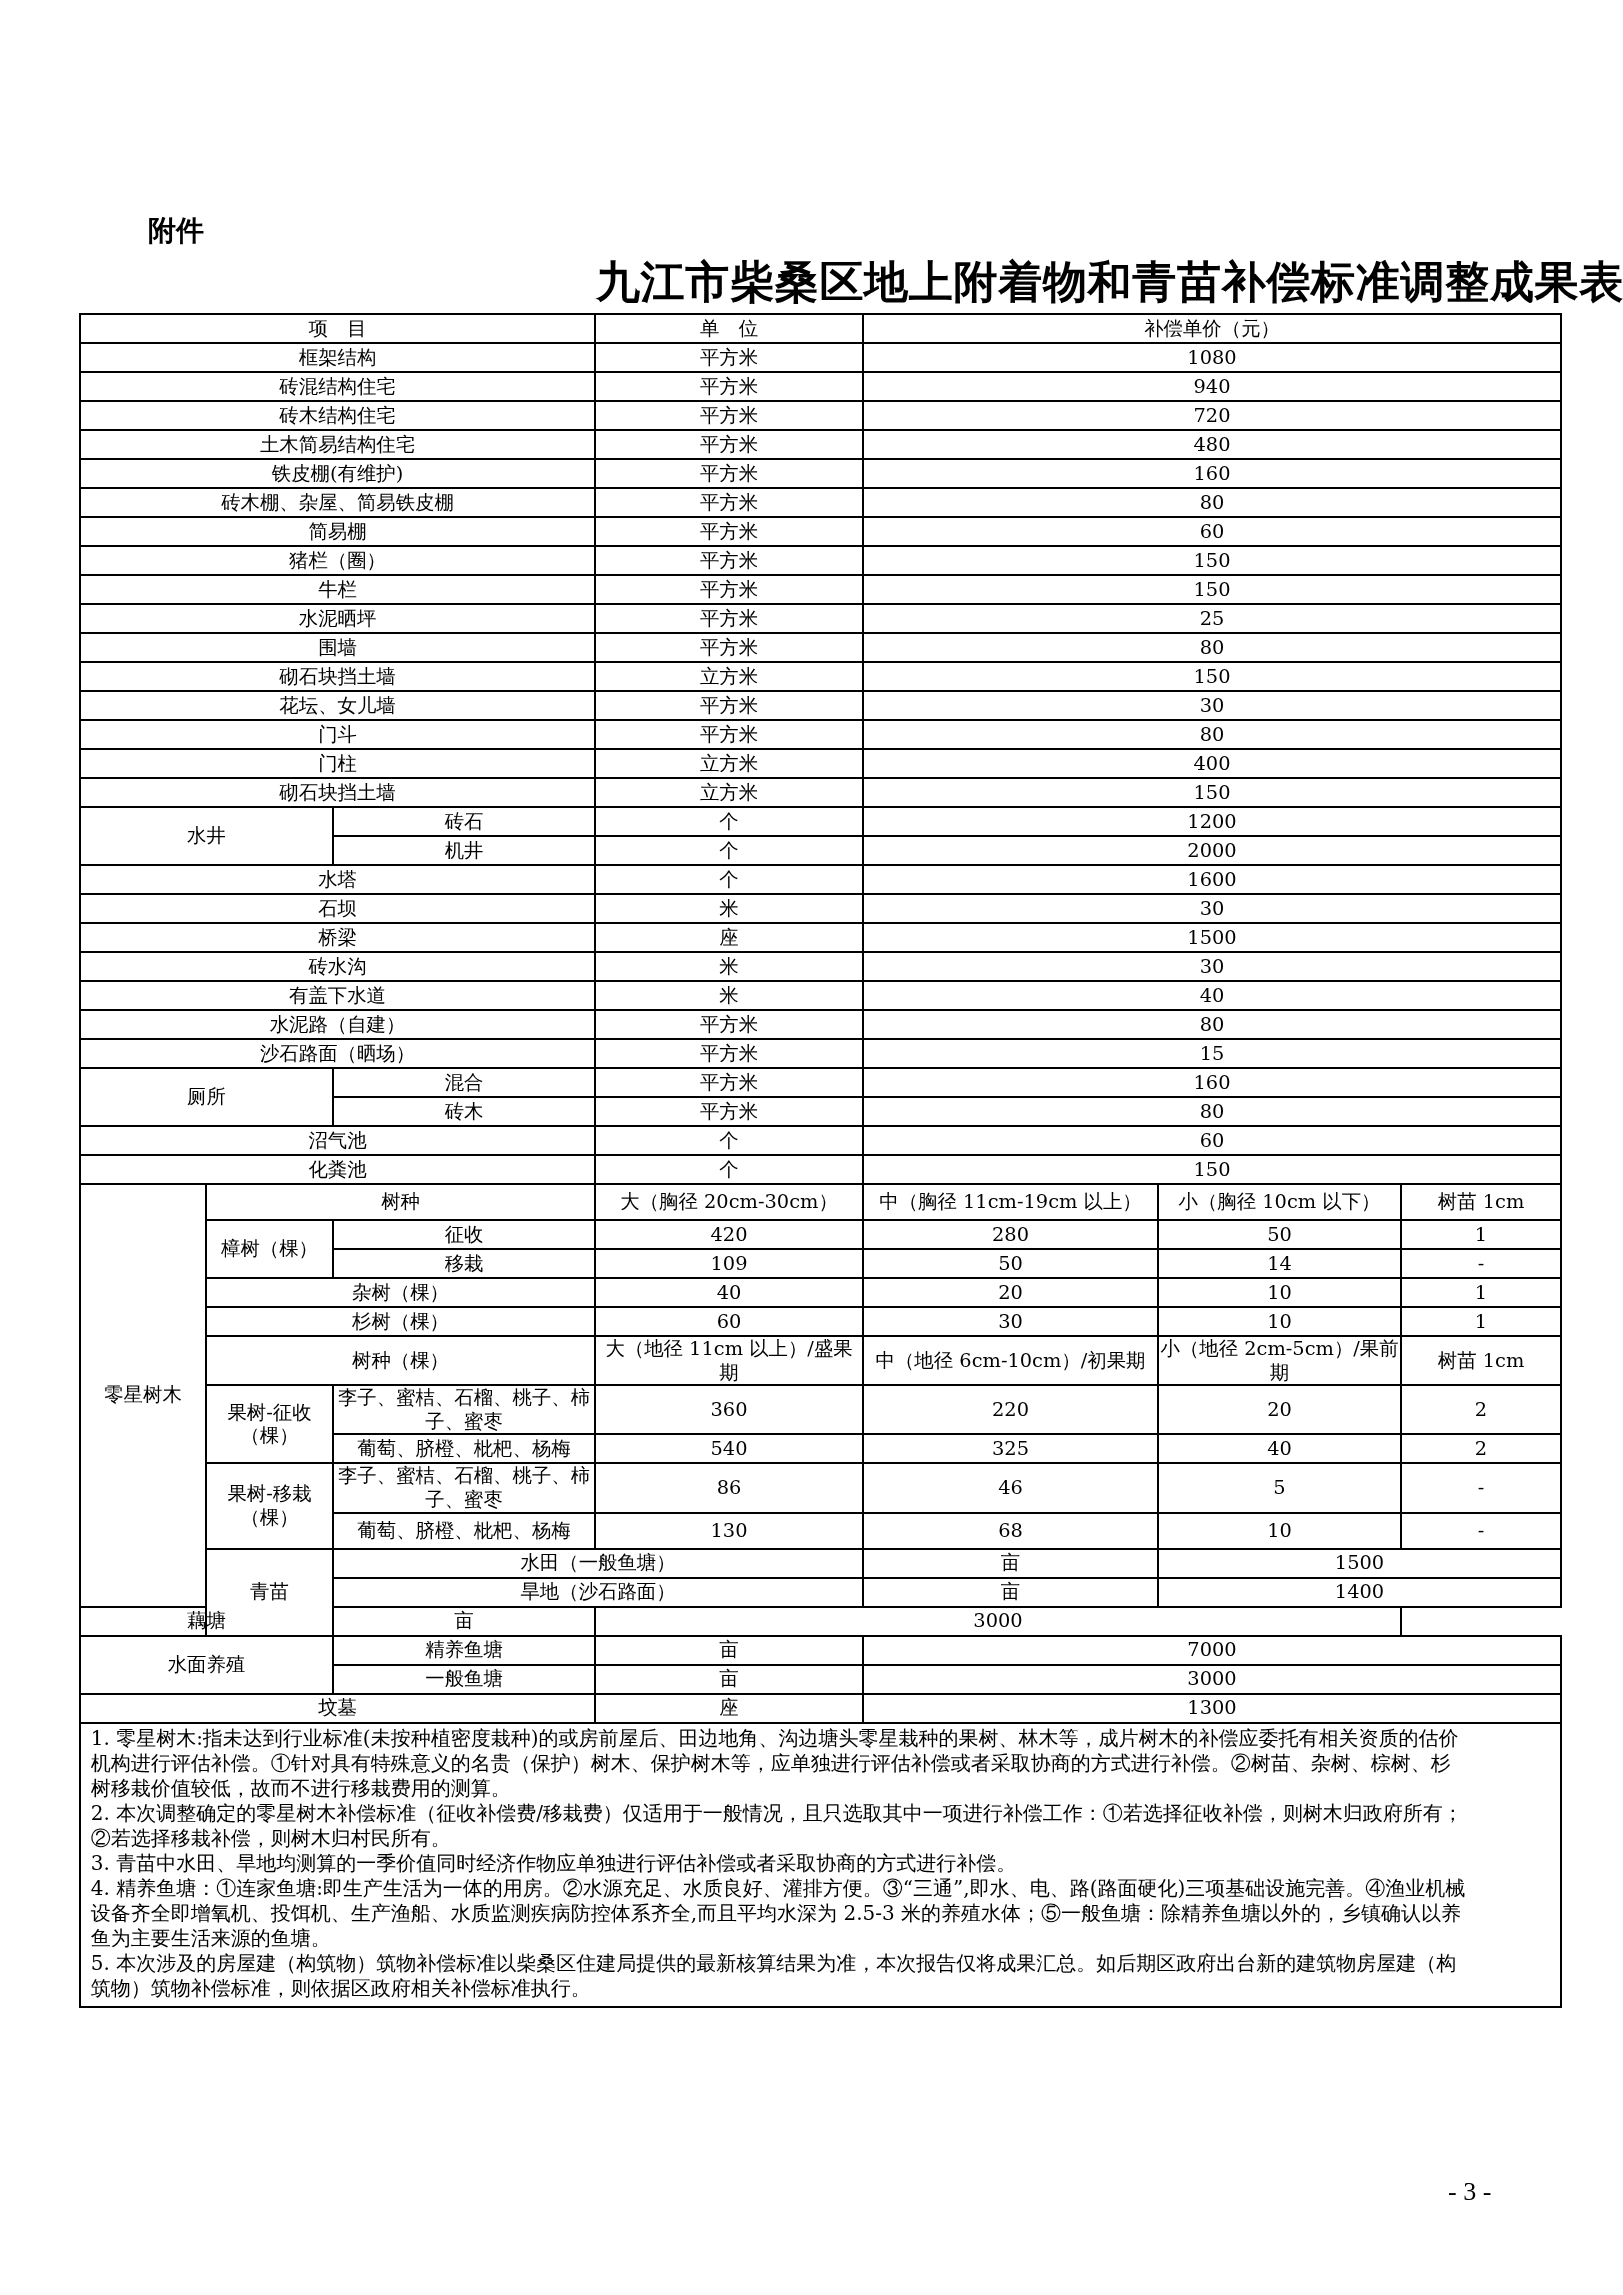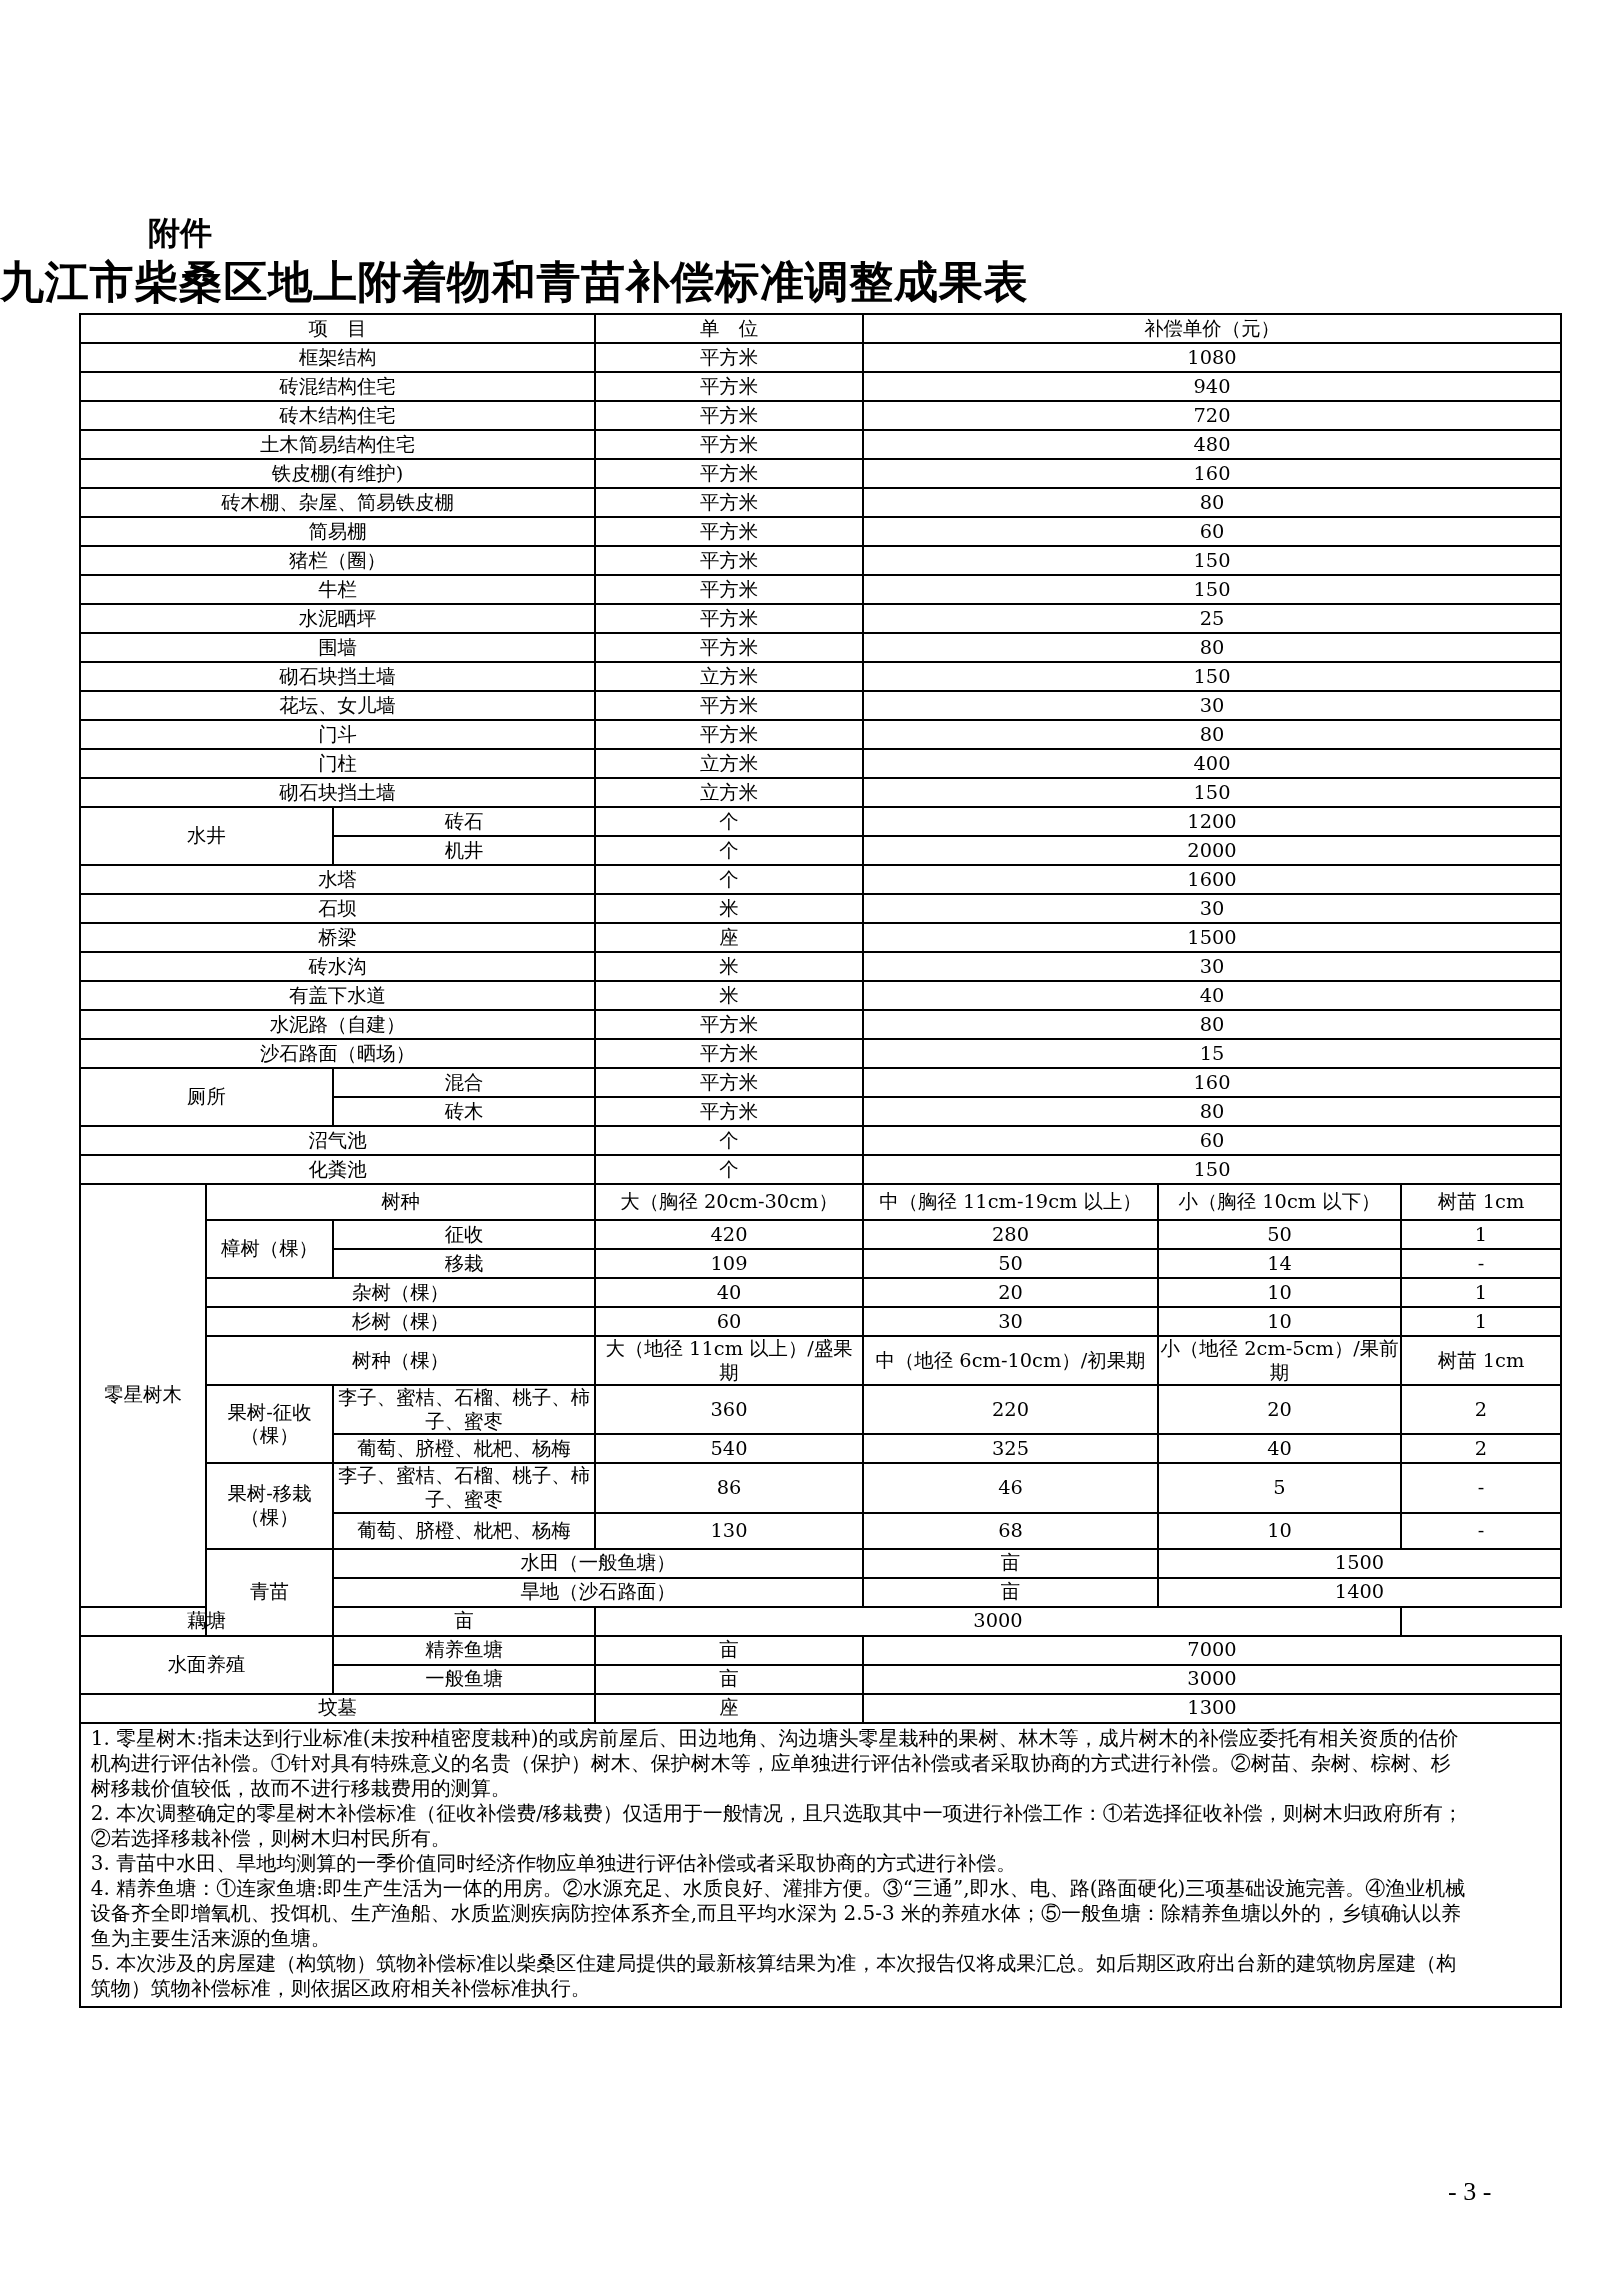"附件" .attach { font-size: 32px -> 28px }
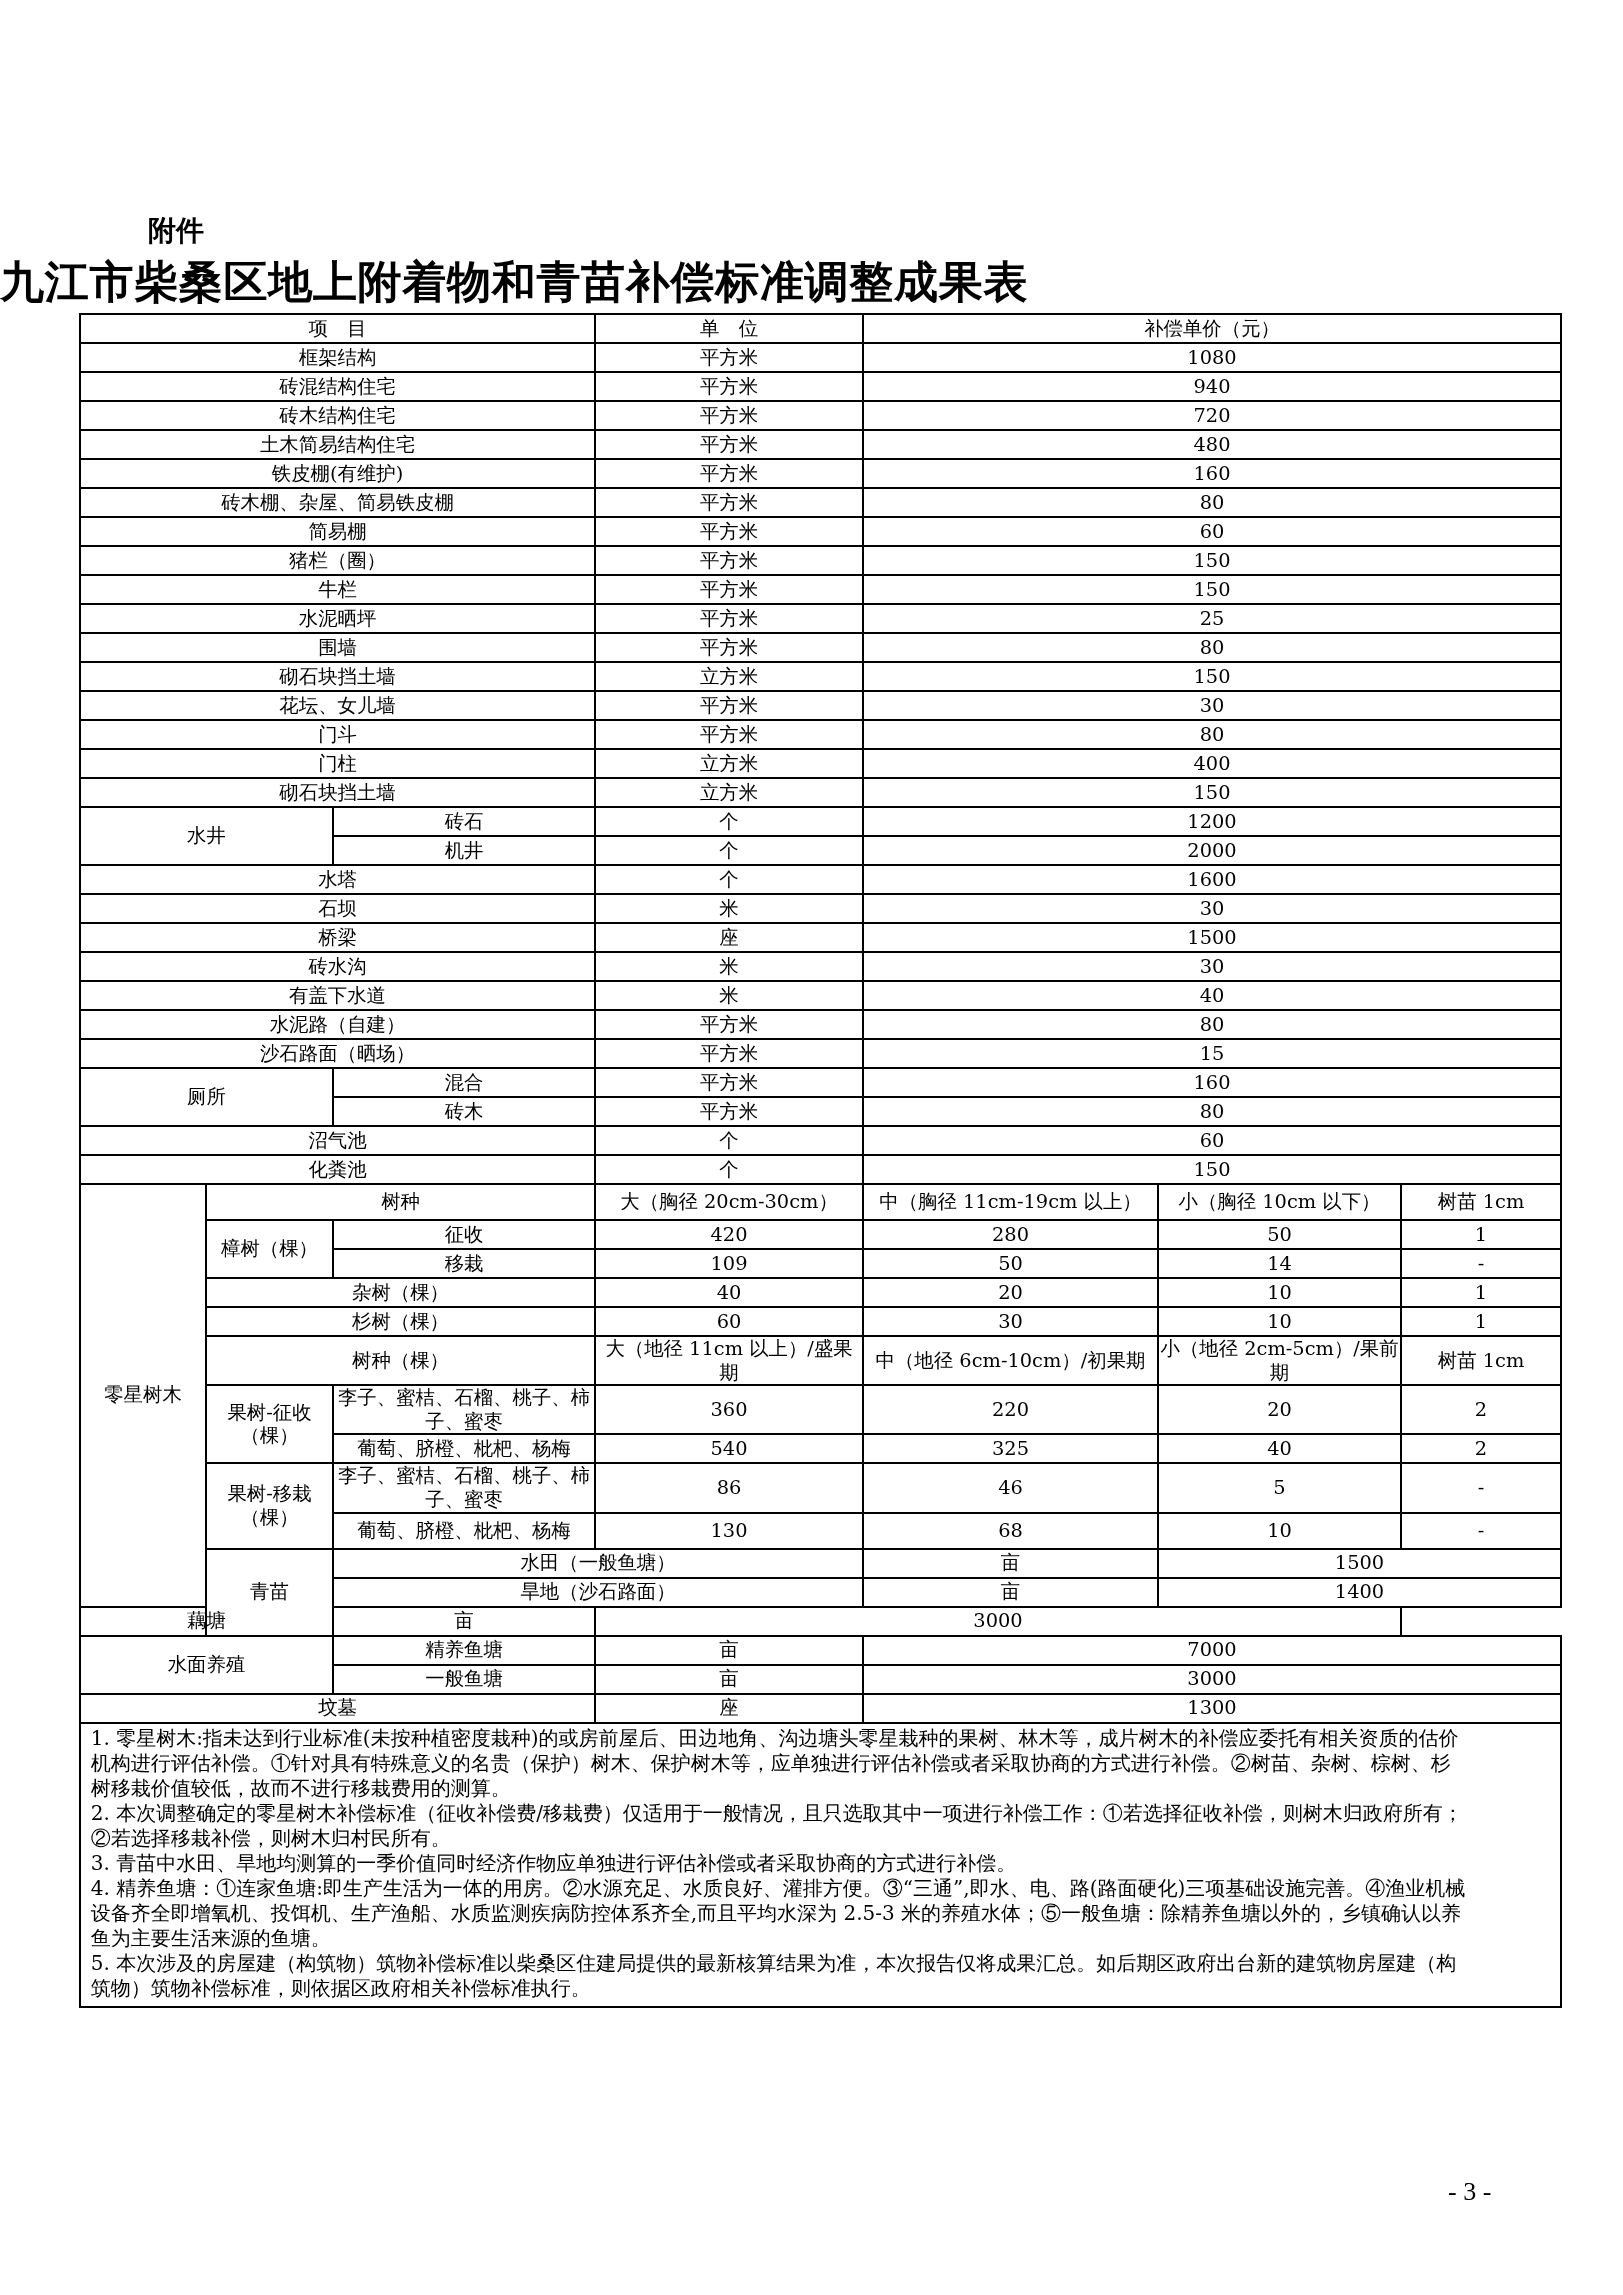"九江市柴桑区地上附着物和青苗补偿标准调整成果表" .title { text-align: left -> right }
